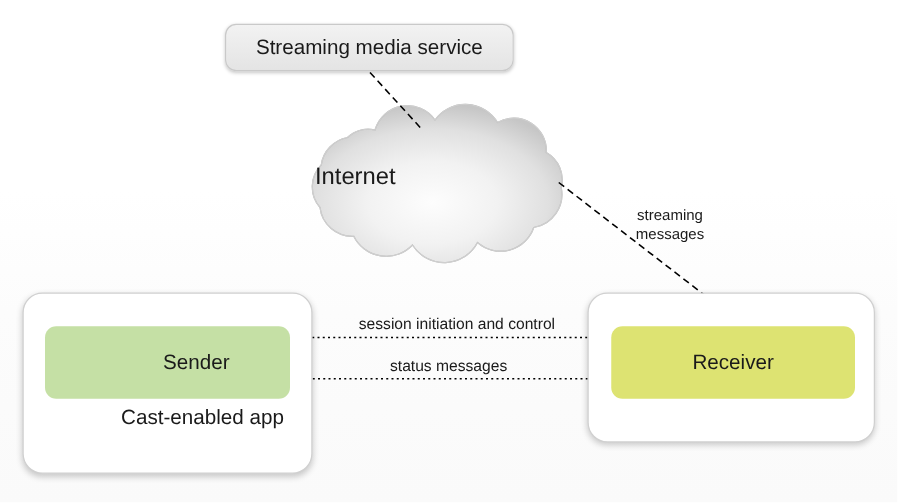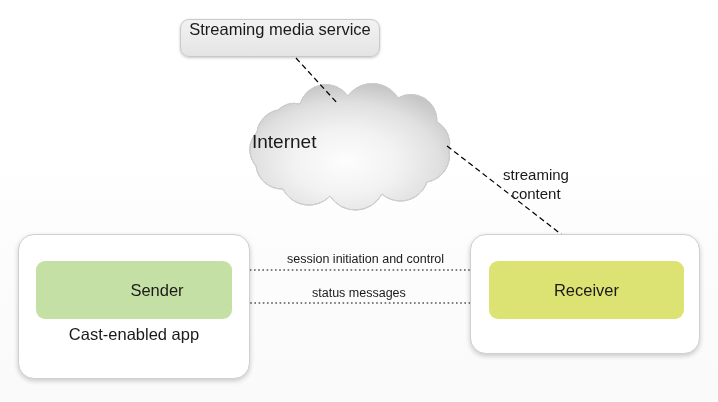"Streaming media service" .svc-box { align-items: flex-start -> center; width: 200px -> 231px }
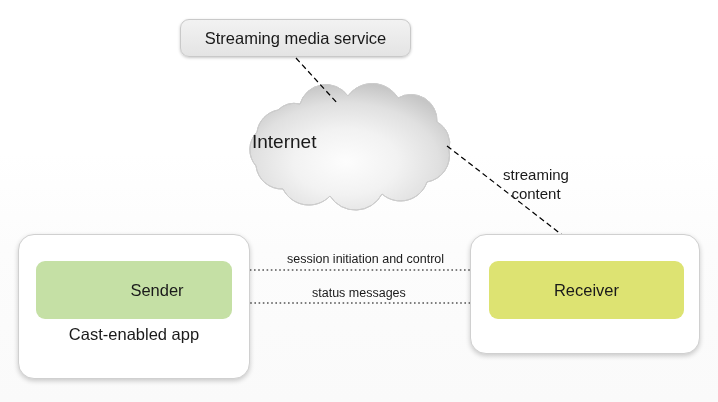"streaming" #label-streaming { font-size: 15px -> 12px }
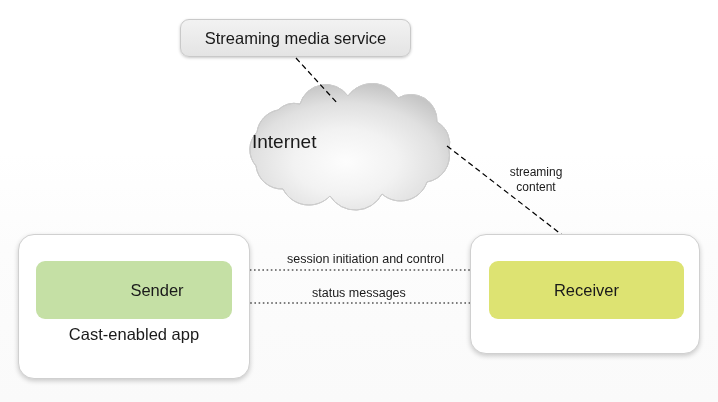"content" div { text: content -> messages }
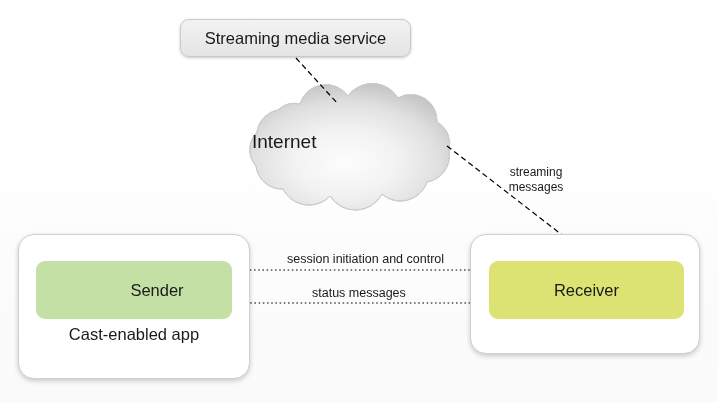"Cast-enabled app" #caption-sender { padding-left: none -> 28px }
